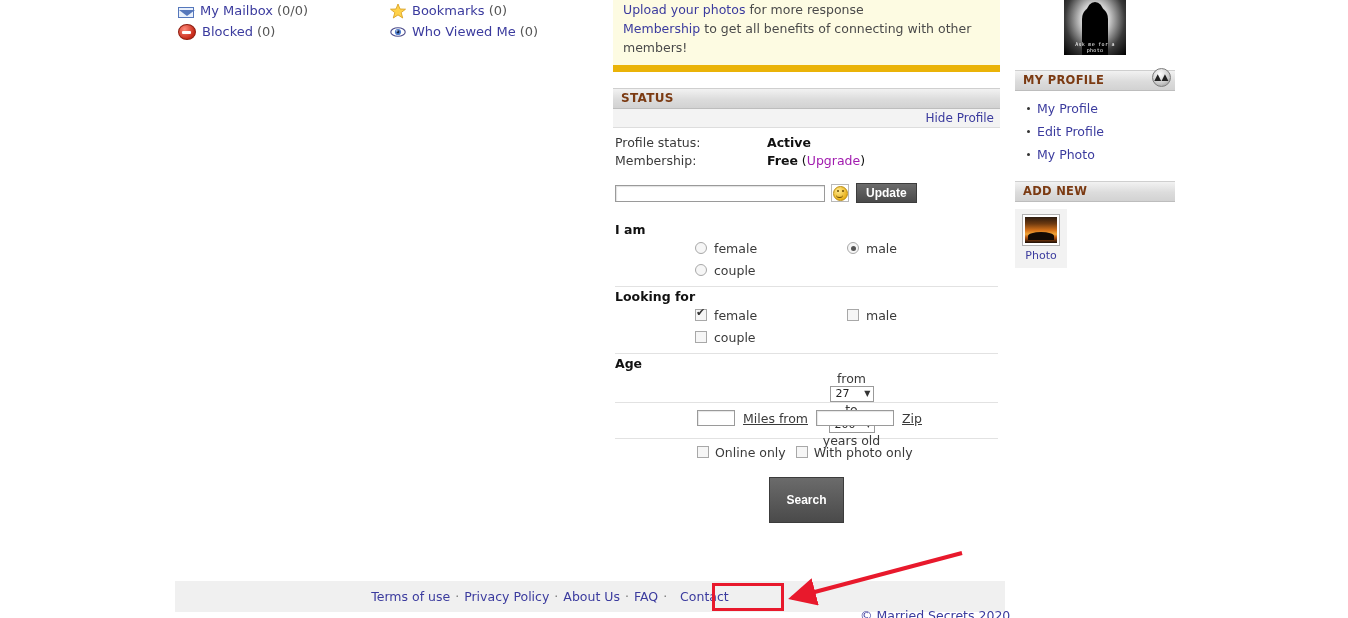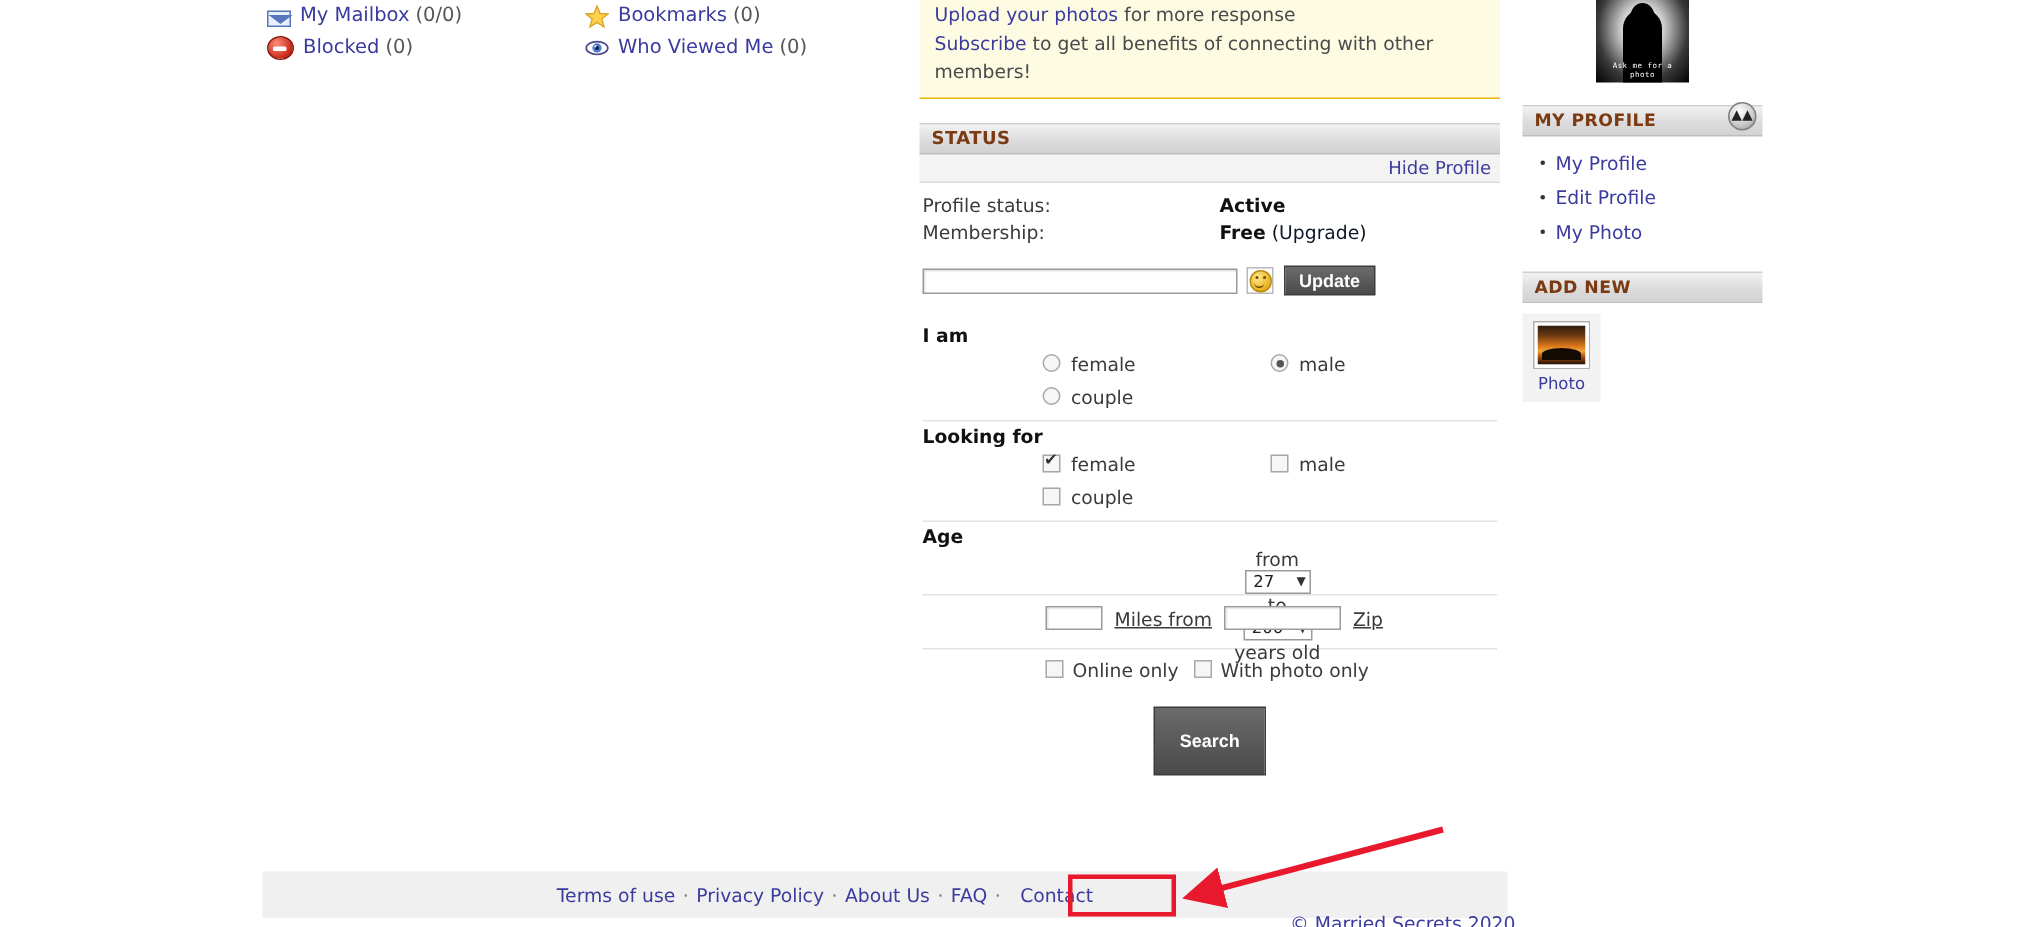"Upload your photos for more" .notice { border-bottom: 1px solid #eab308 -> 7px solid #eab308 }
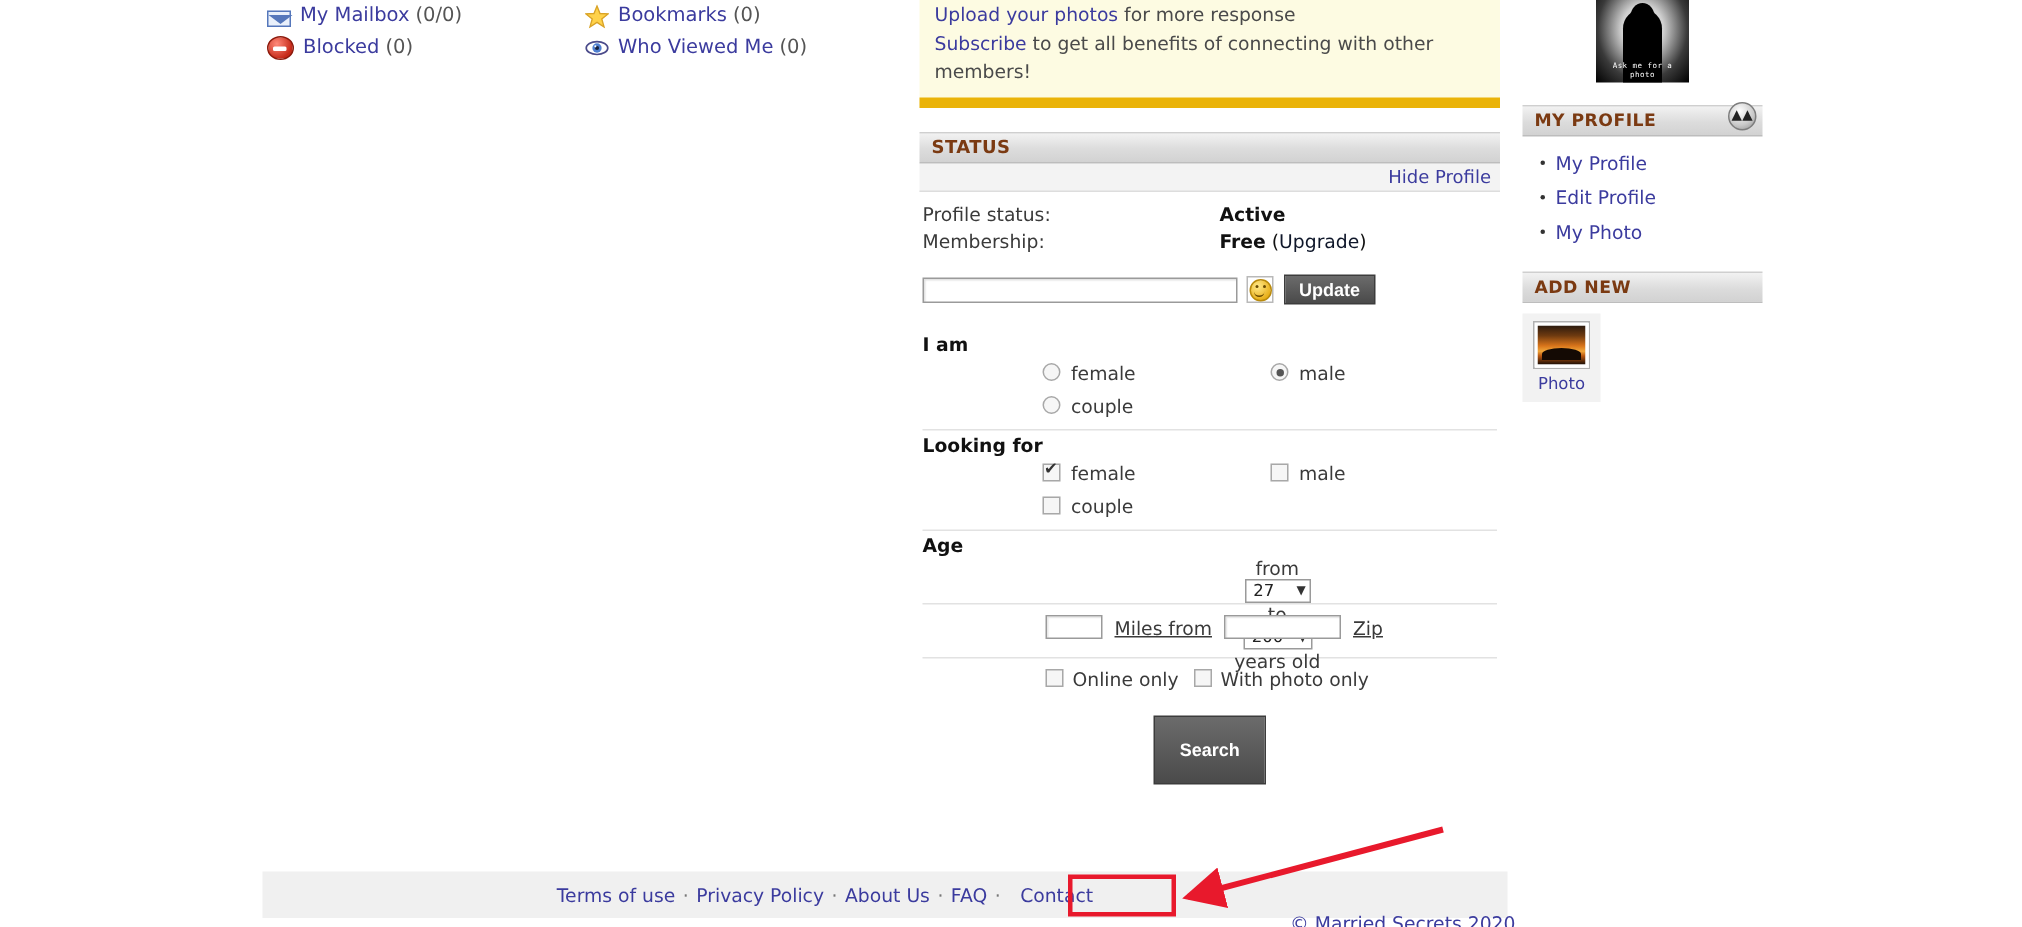"Subscribe" a { text: Subscribe -> Membership }
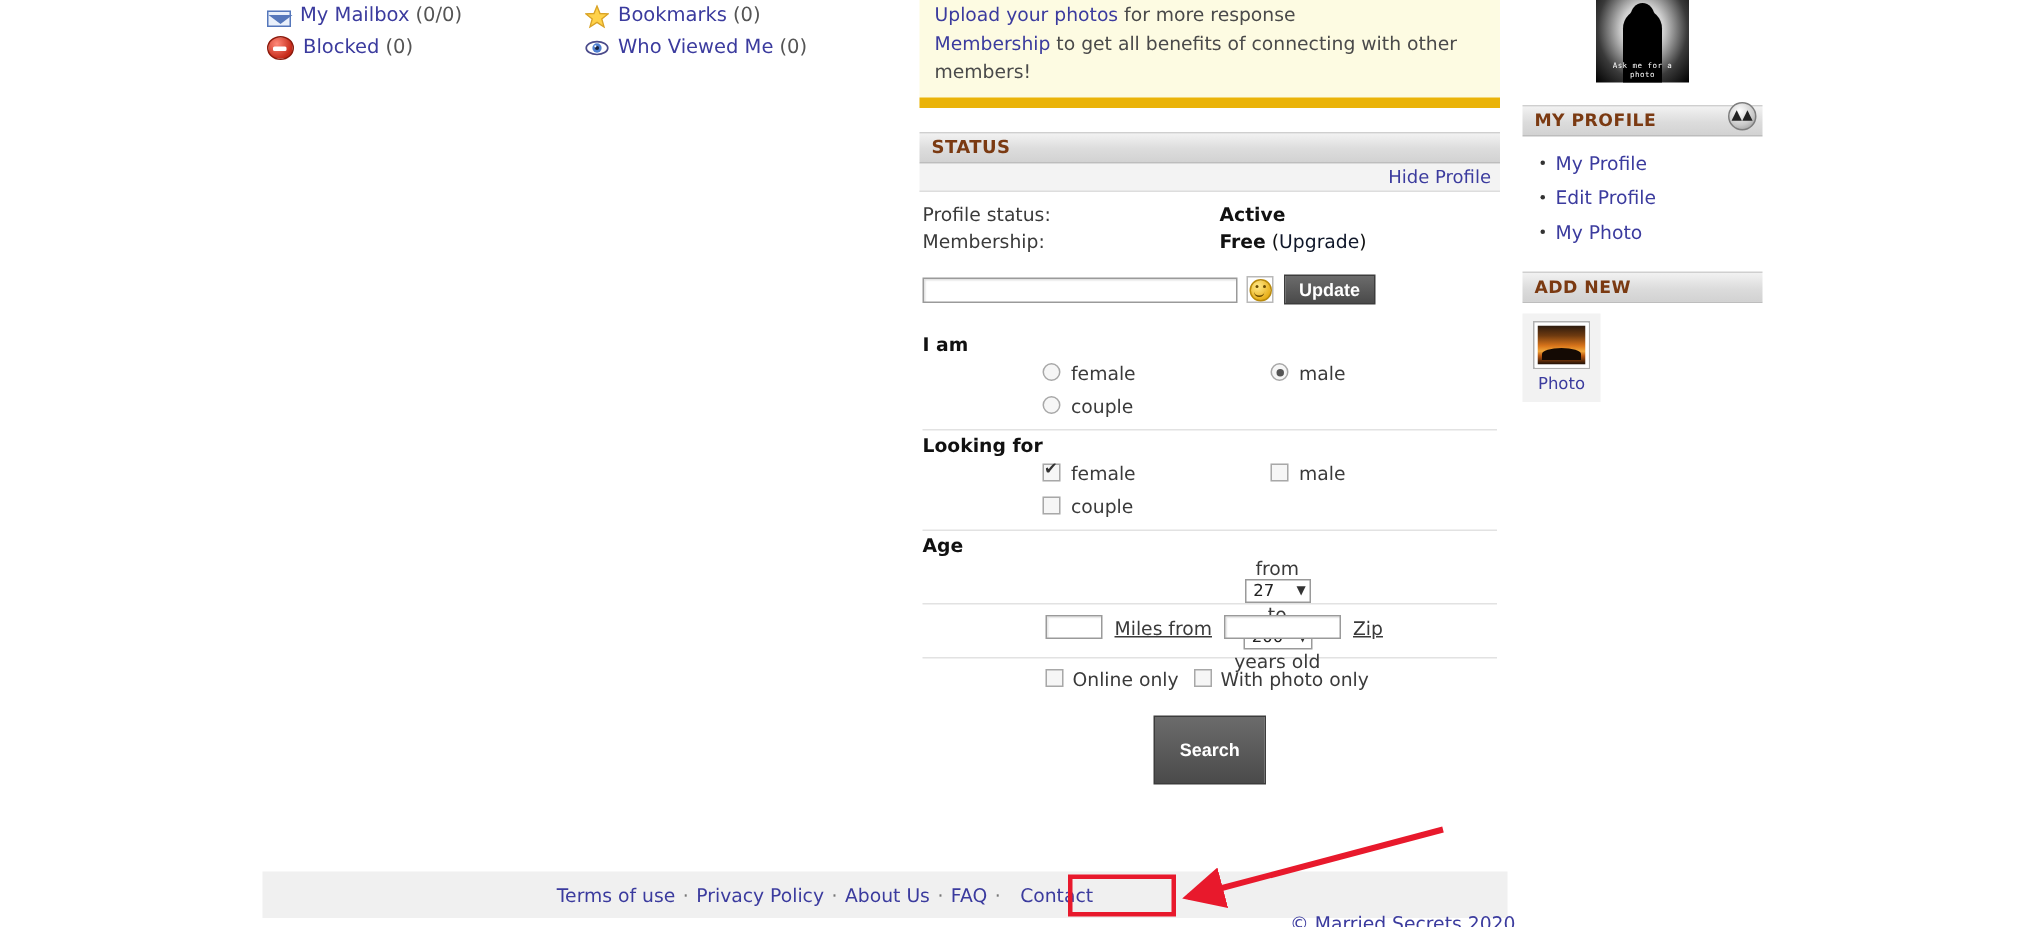"Profile status:" .status-line { gap: 46px -> none }
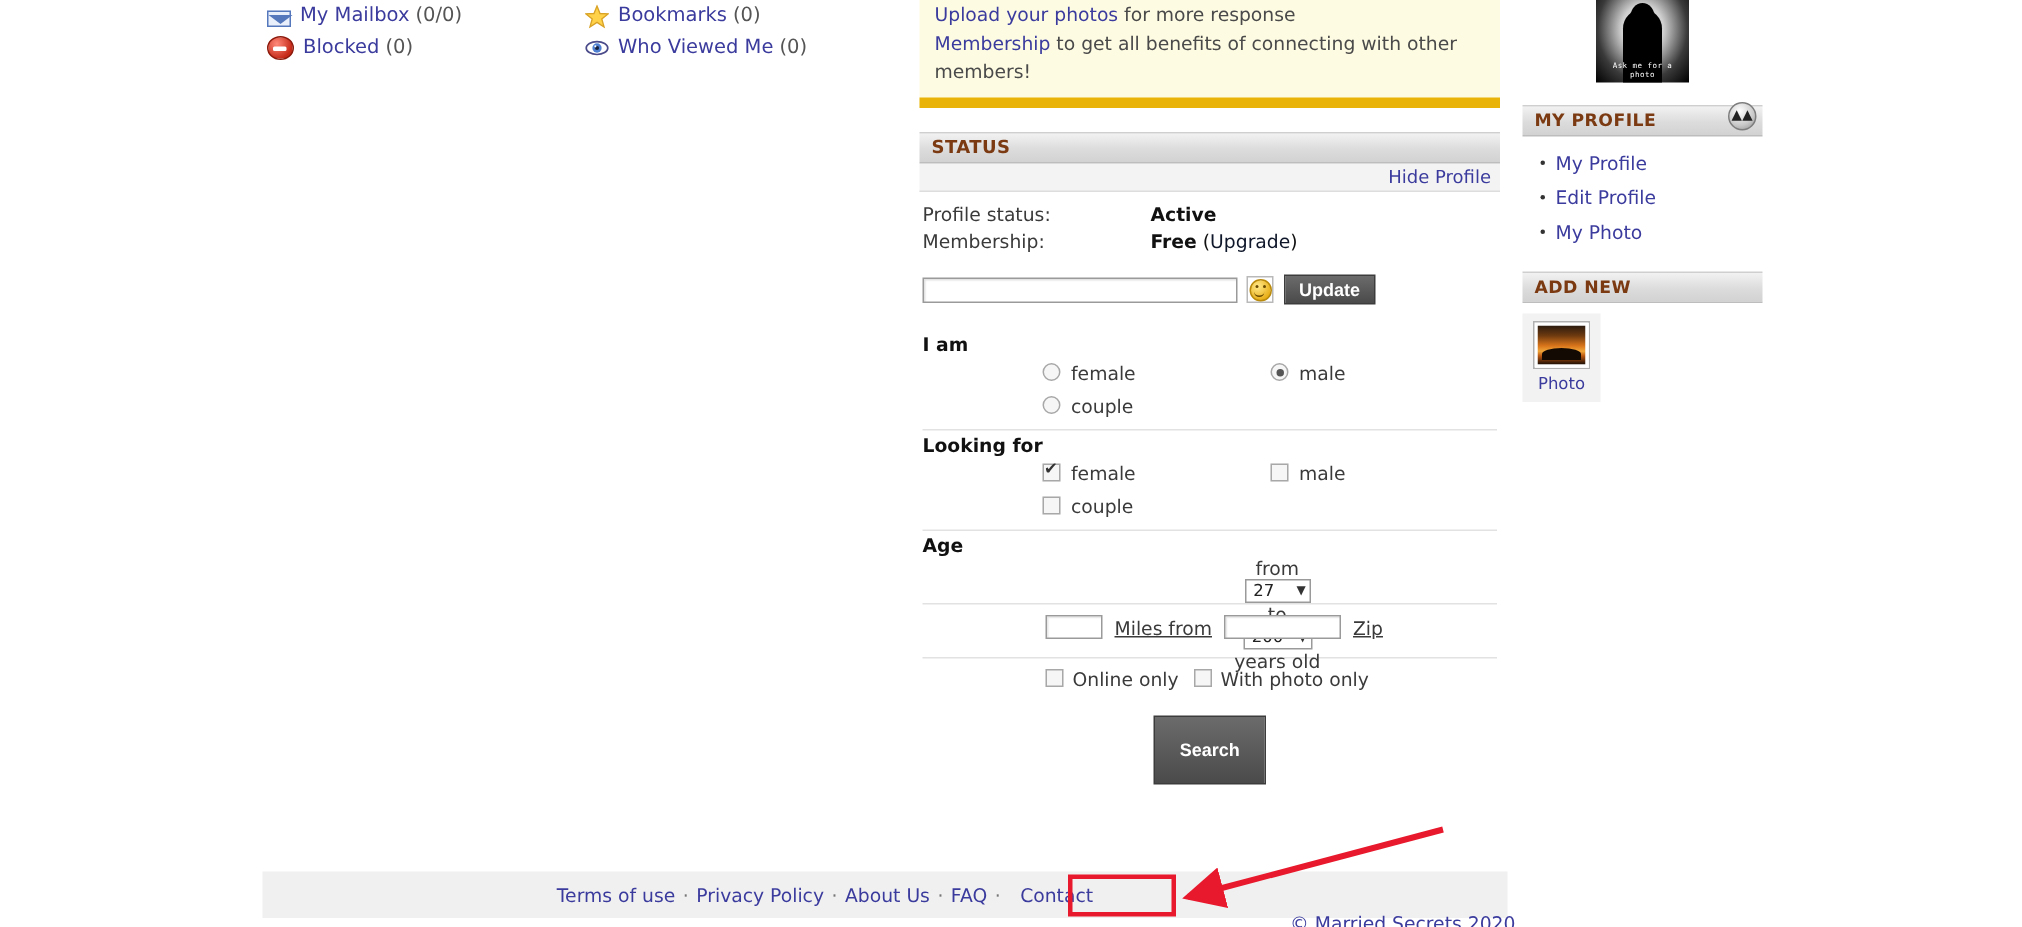"Upgrade" .status-val .upg a { color: #0f172a -> #a21caf }
